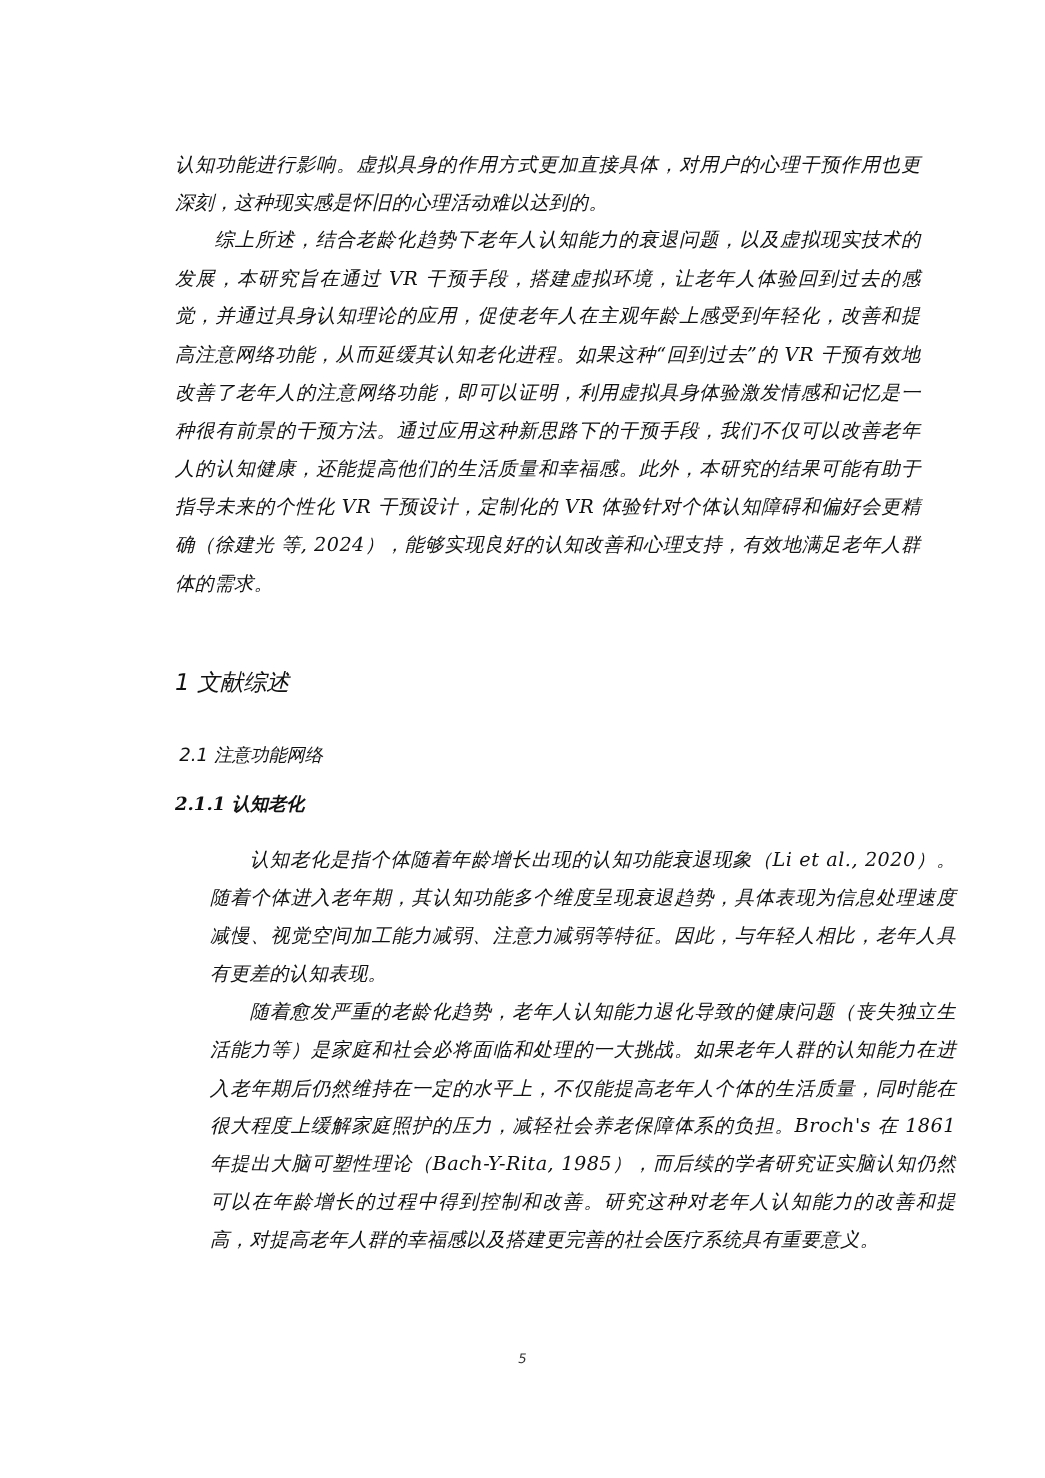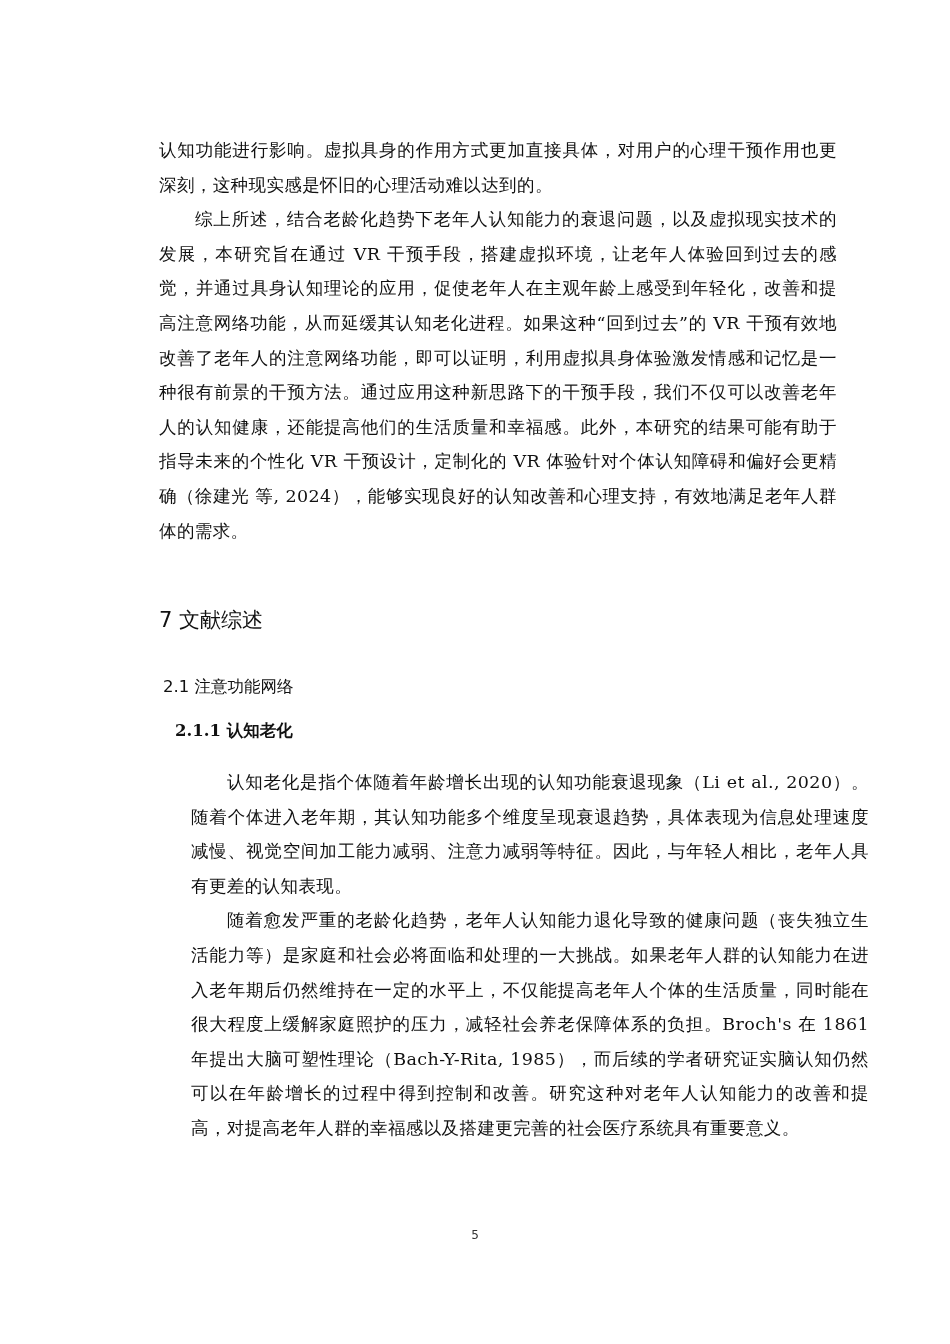"认知功能进行影响。虚拟具身的作用方式更加直接具体，对用户的心理干预作用也更深刻，" .page { font-style: none -> italic }
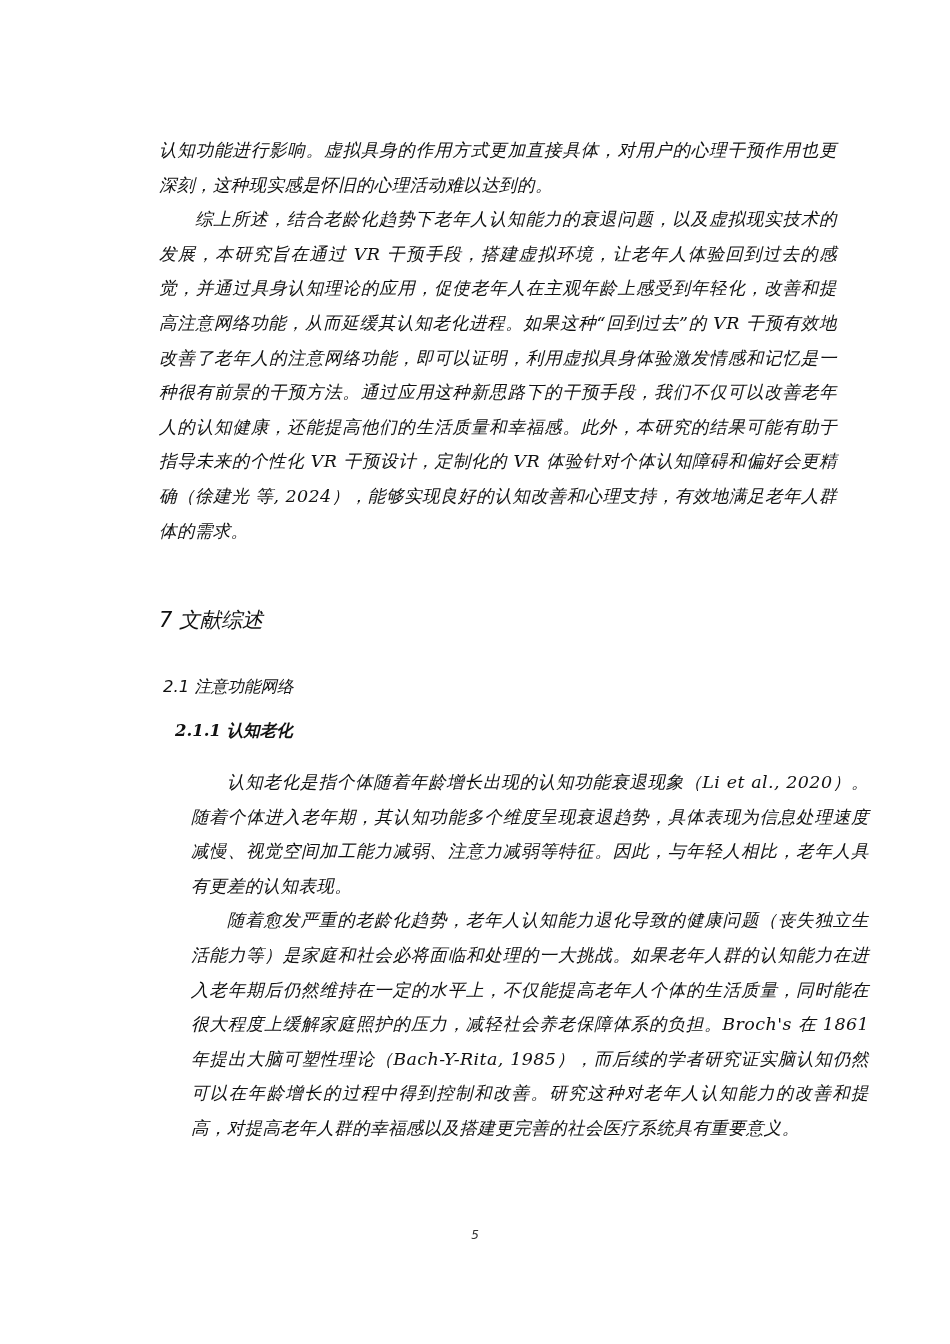"7 文献综述" h1.h1 { text: 7 -> 1 }
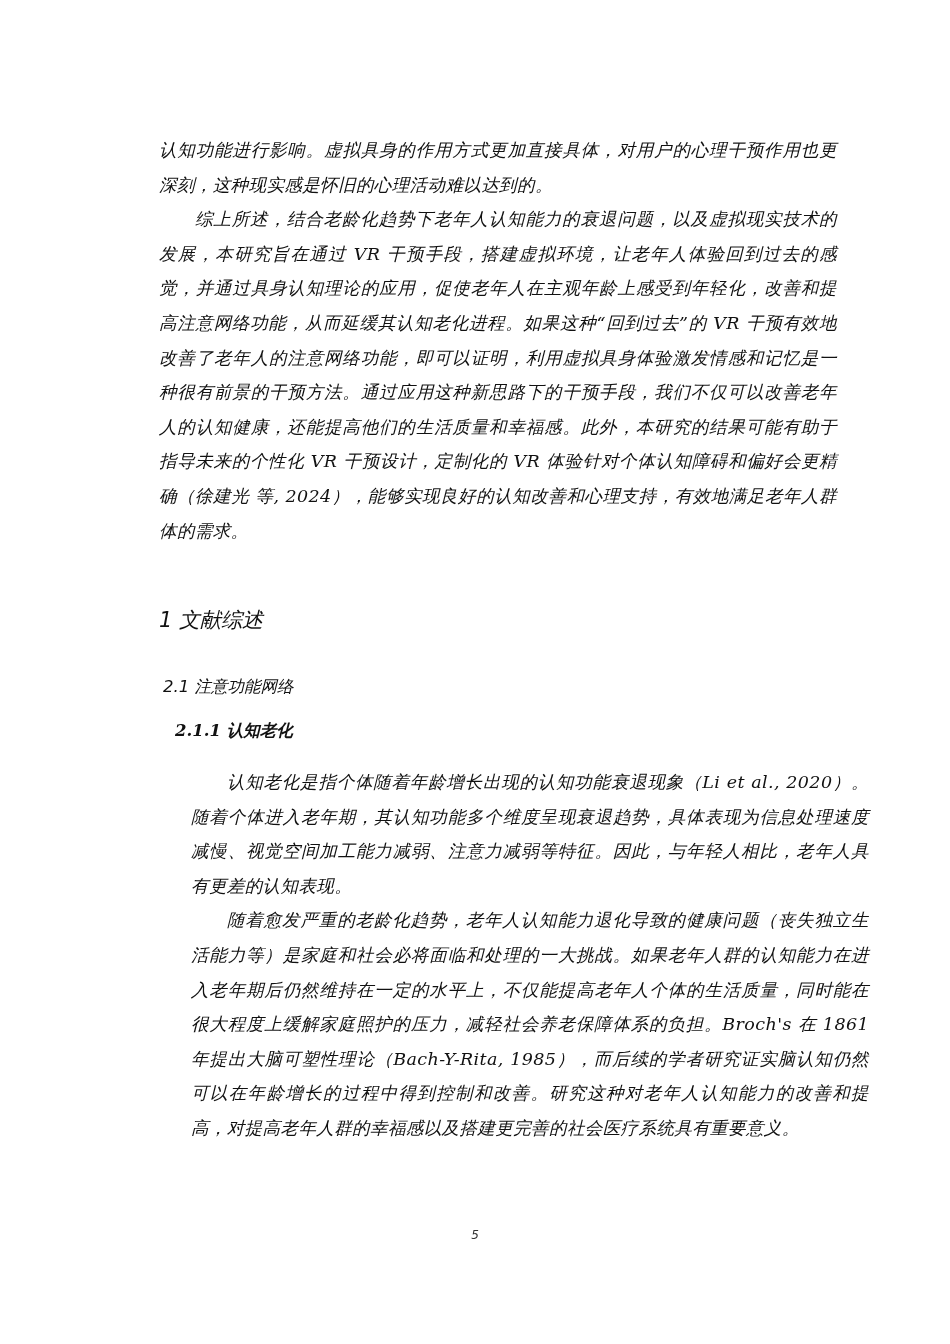"2.1.1 认知老化" .h3 { left: 175px -> 159px }
